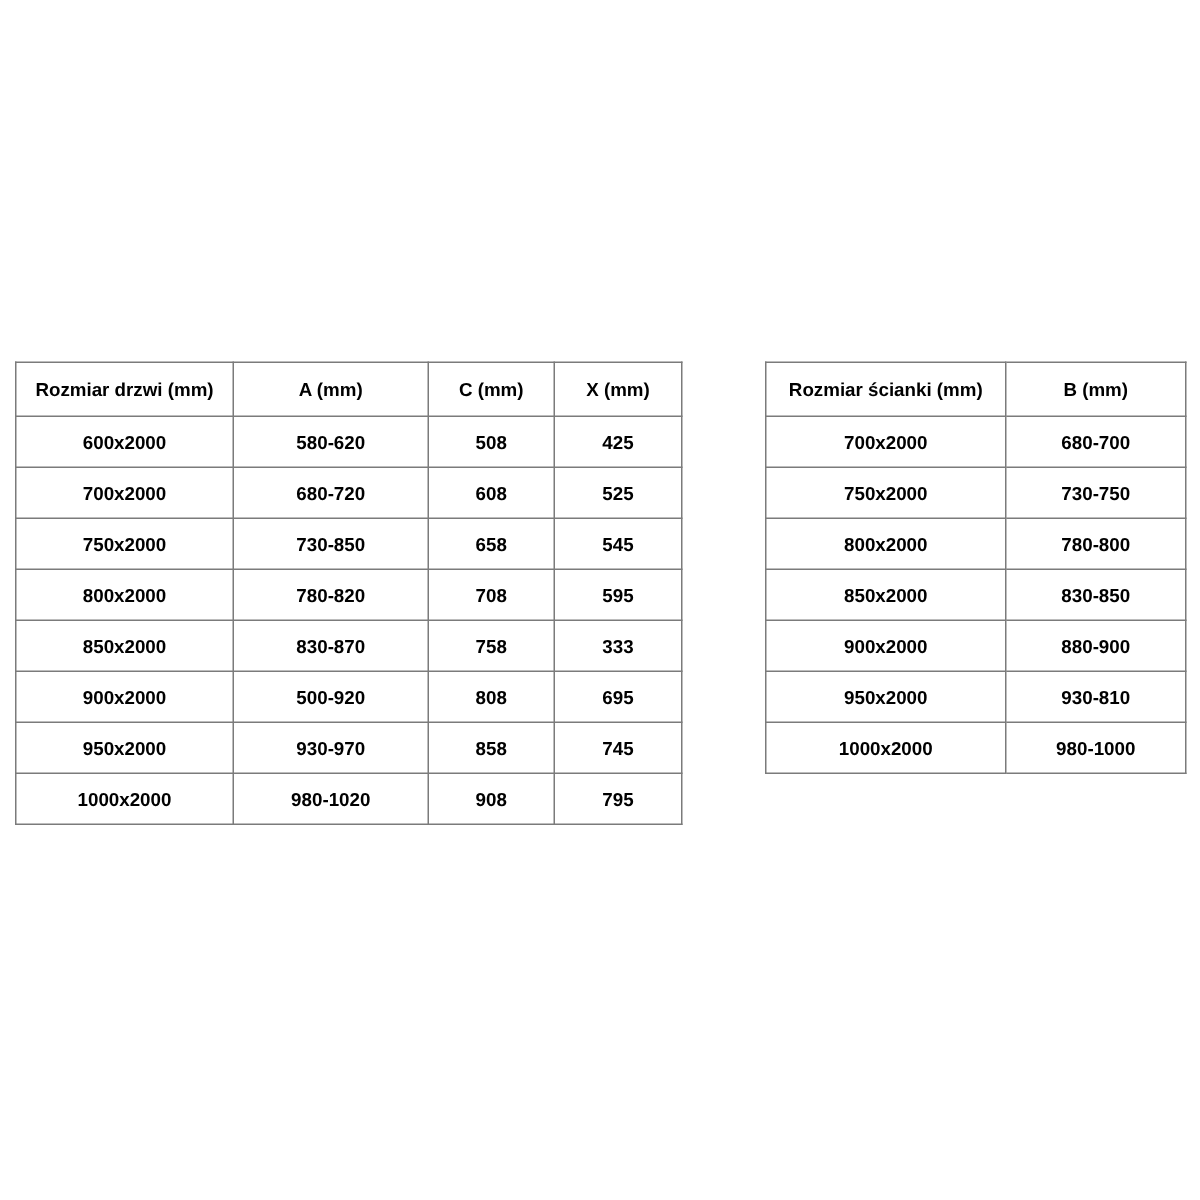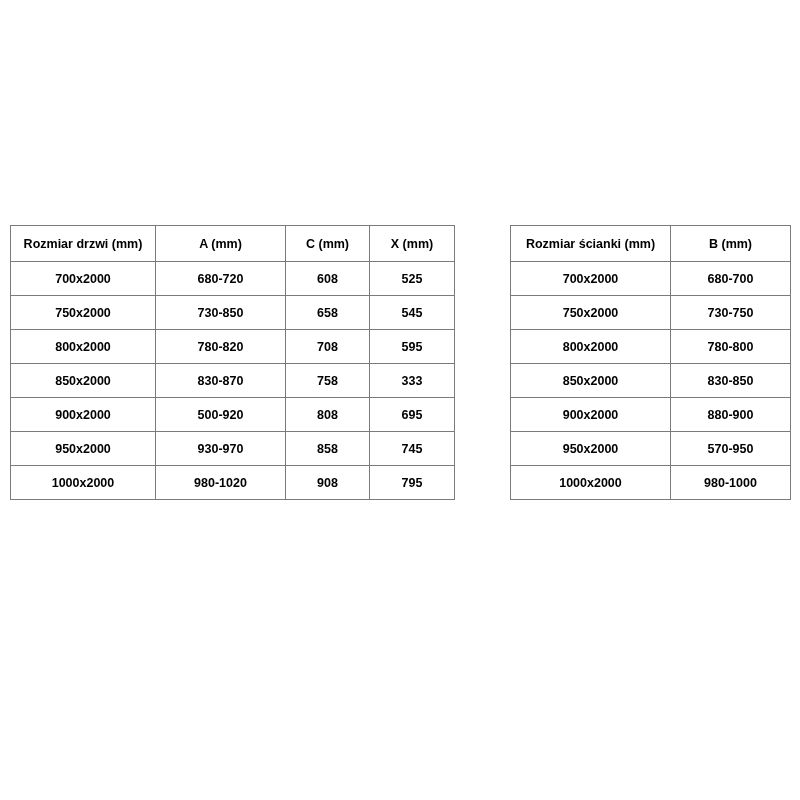"Rozmiar drzwi (mm)" .sheet { top: 0 -> 16px }
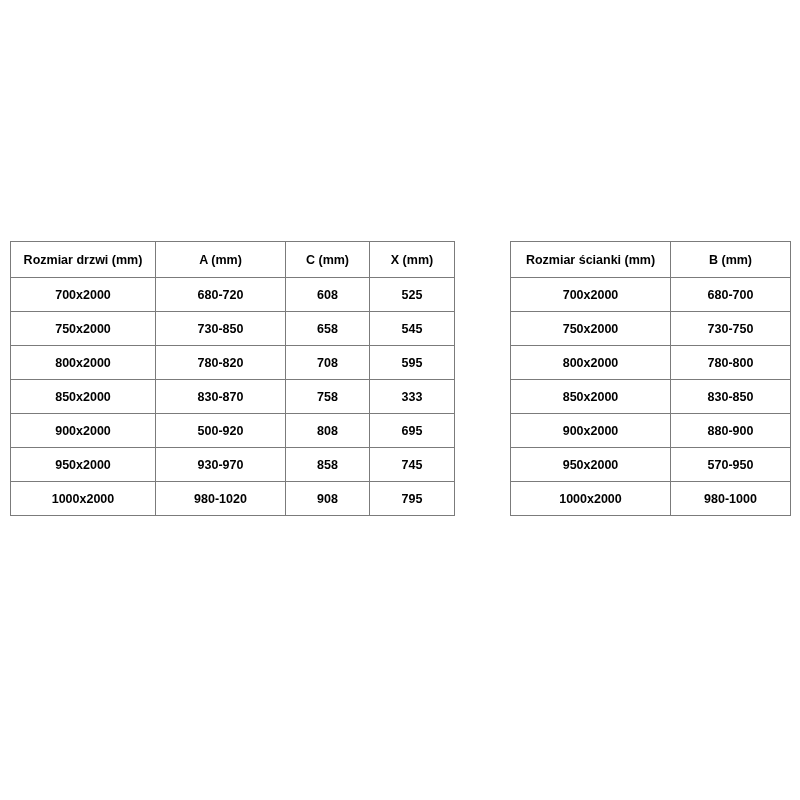"600x2000" tr { html: none -> <tr> <td>600x2000</td> <td>580-620</td> <td>508</td> <td>425</td> </tr> }
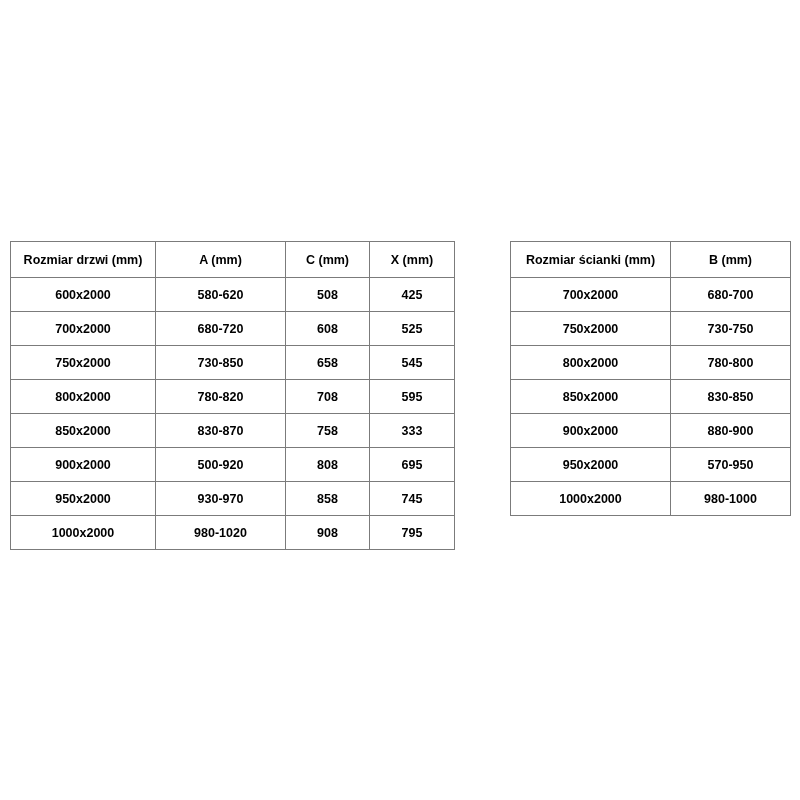"570-950" td { text: 570-950 -> 930-810 }
